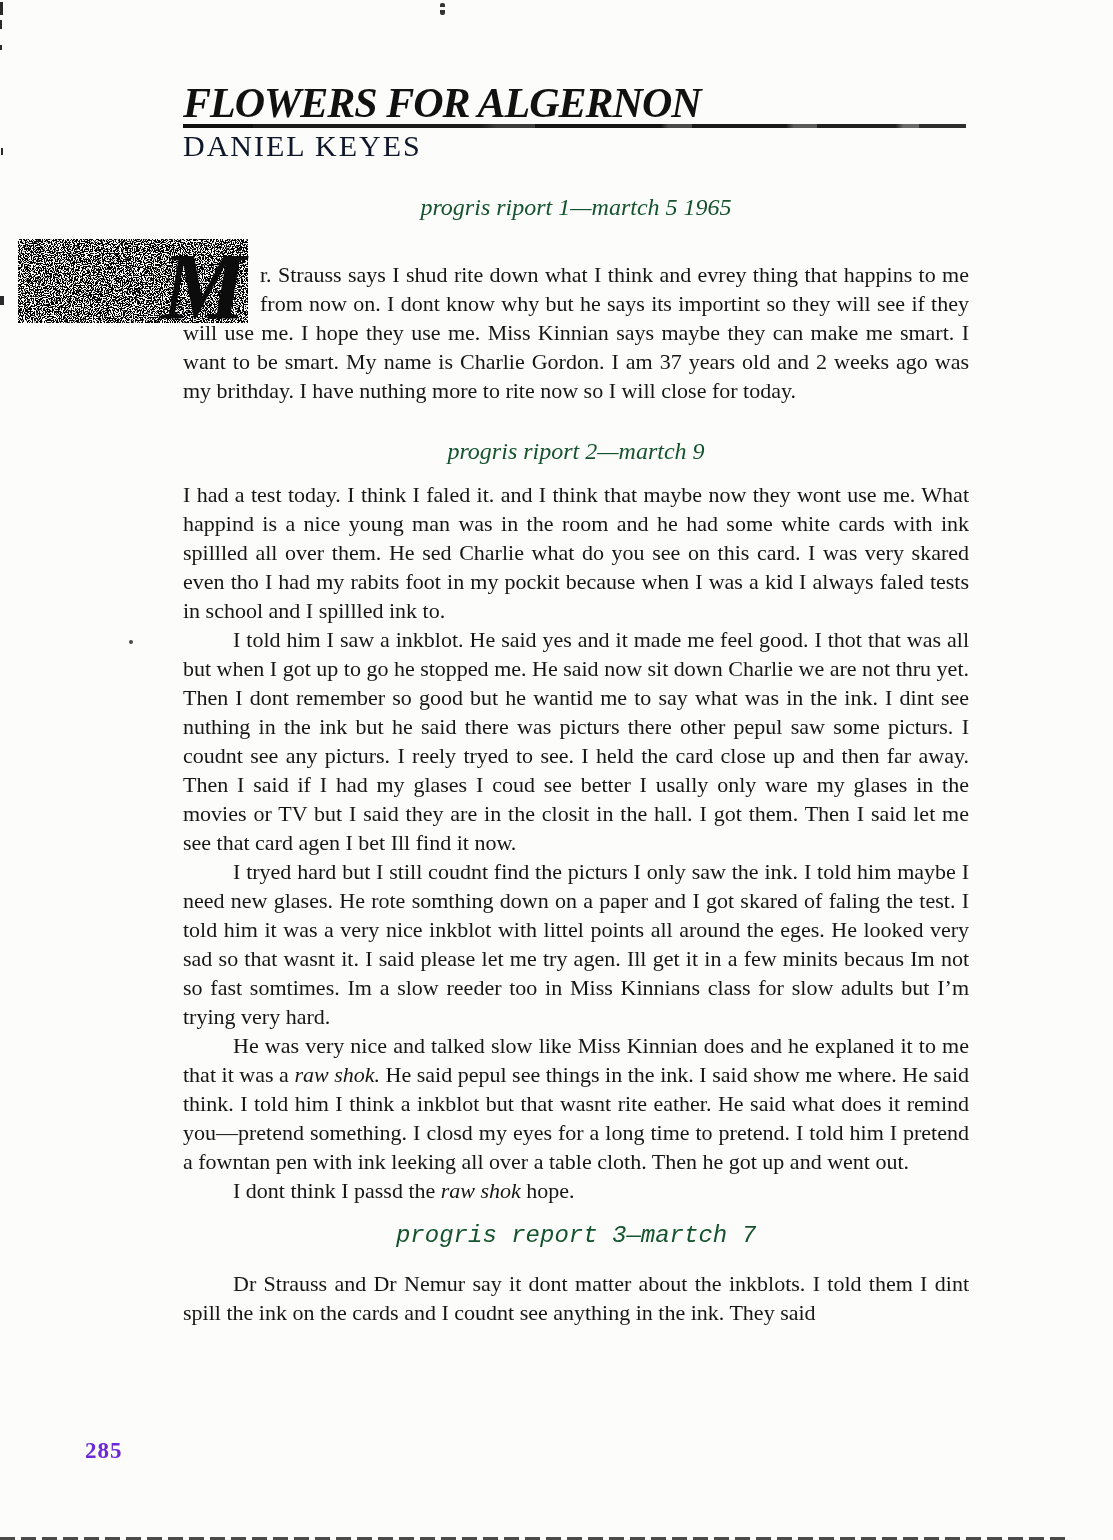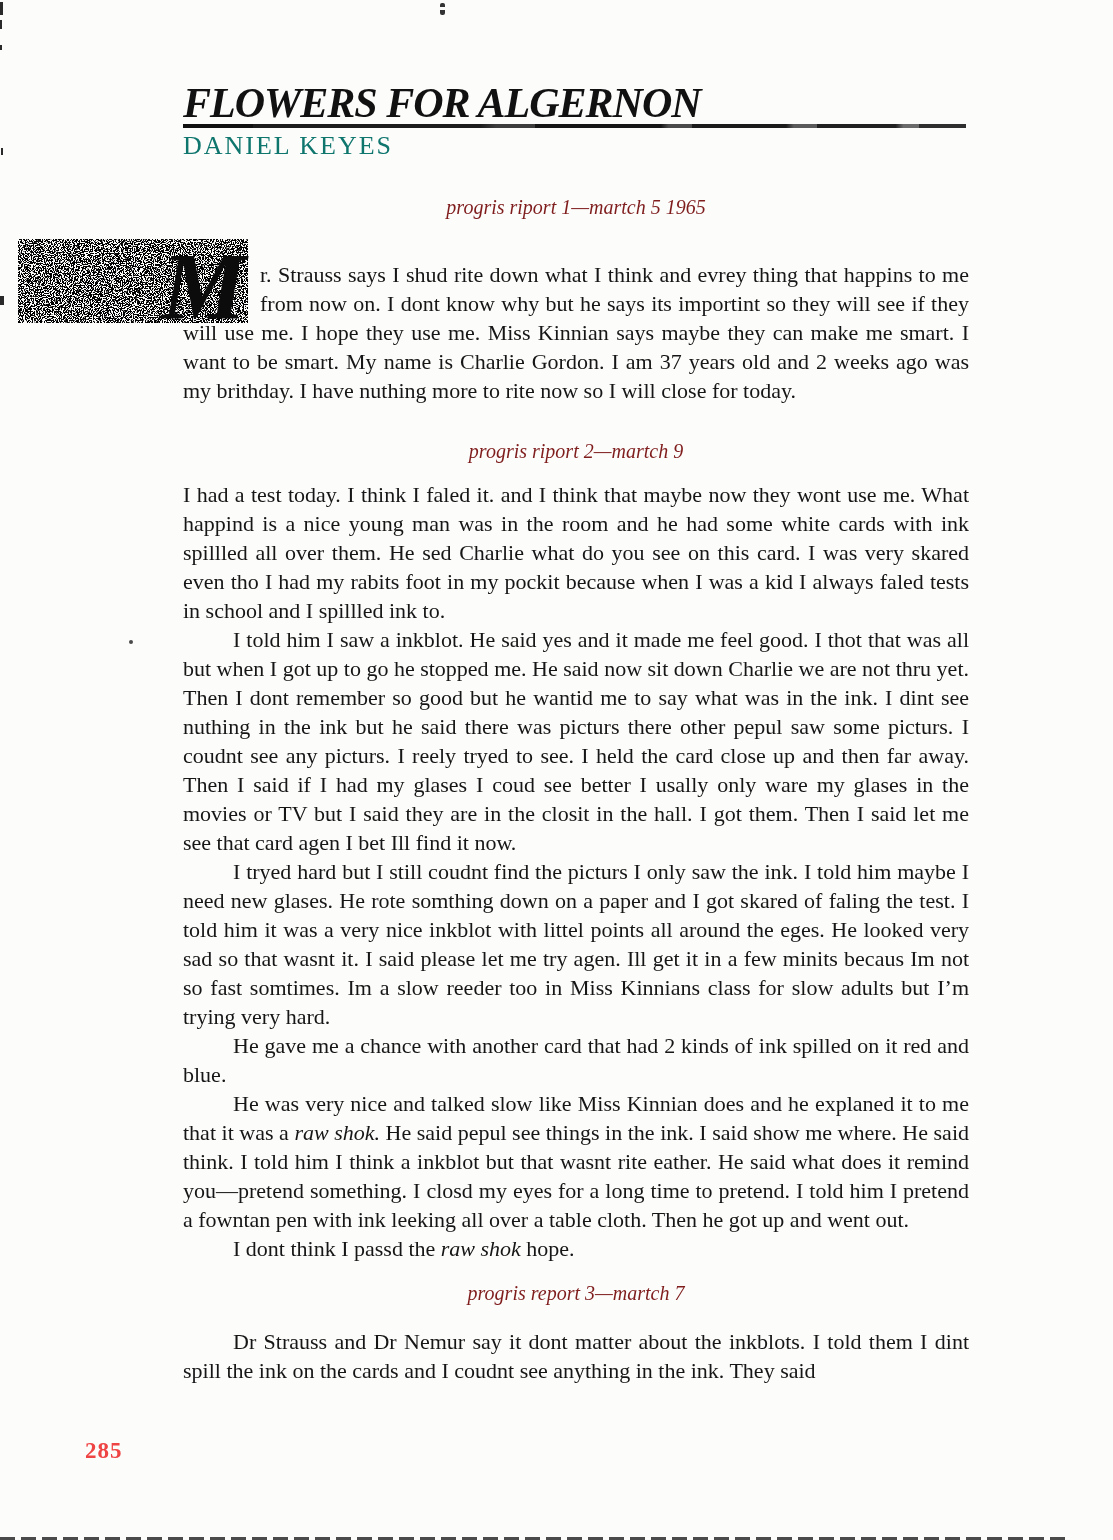"DANIEL KEYES" .author { color: #0f766e -> #0f172a; font-size: 26px -> 30px }
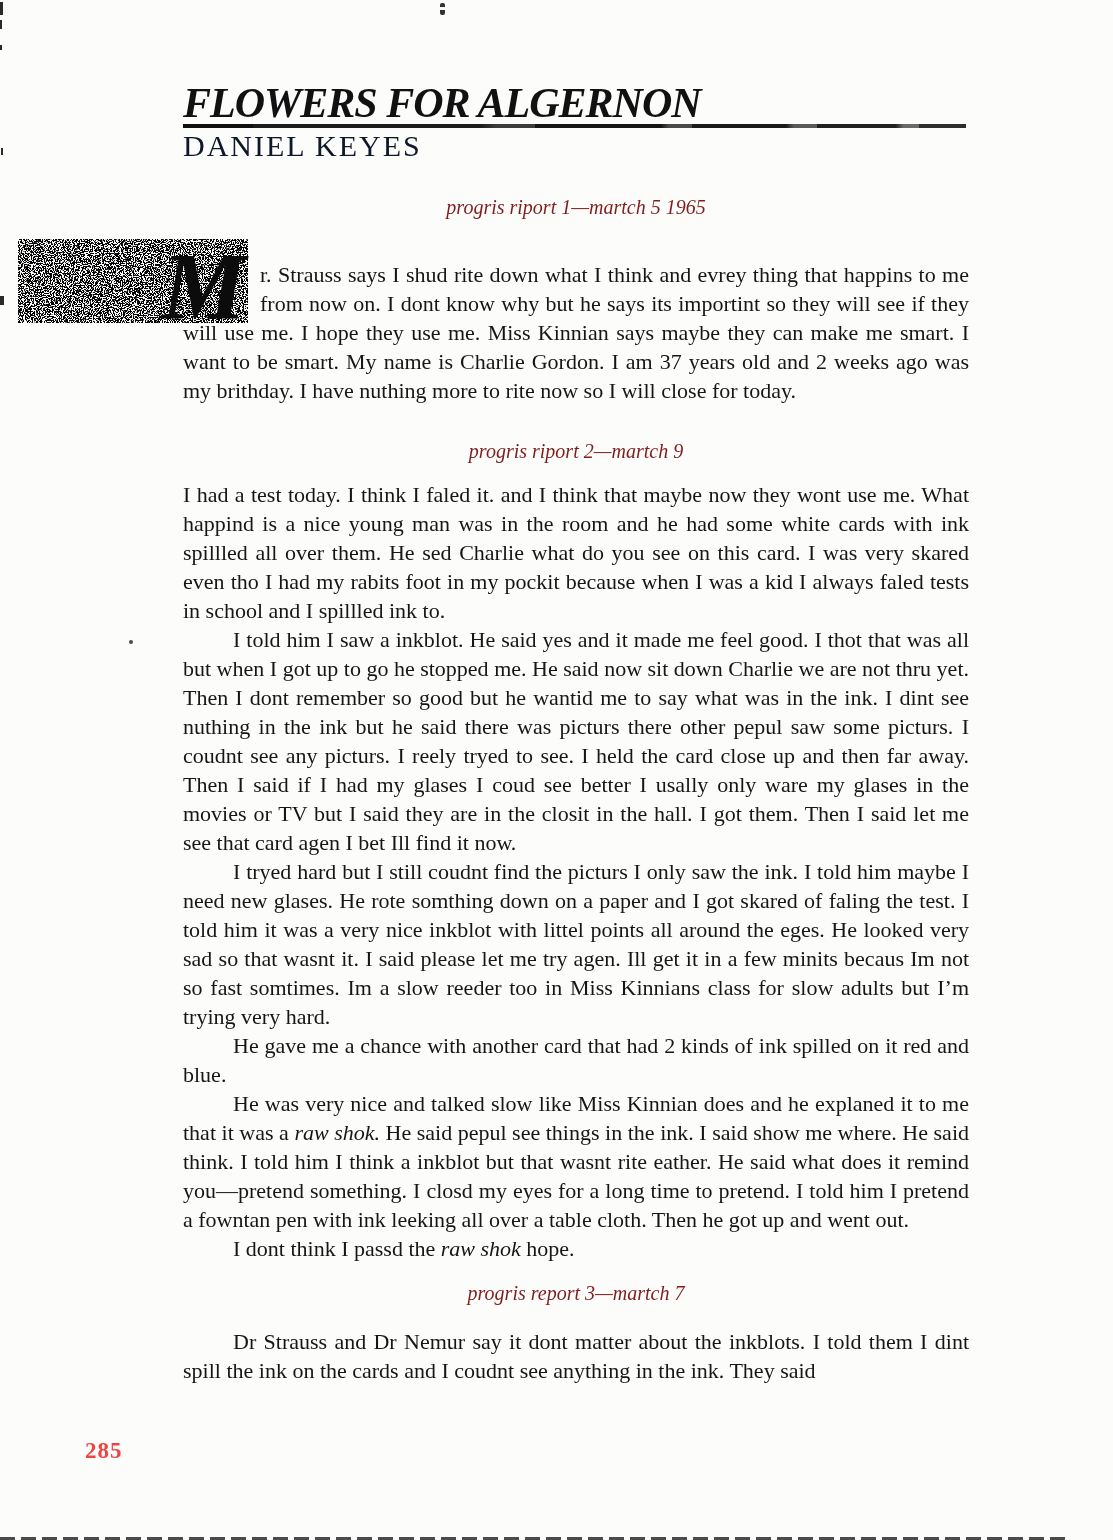"progris riport 1—martch 5 1965" h2.rpt { color: #7f1d1d -> #14532d; font-size: 20px -> 24px }
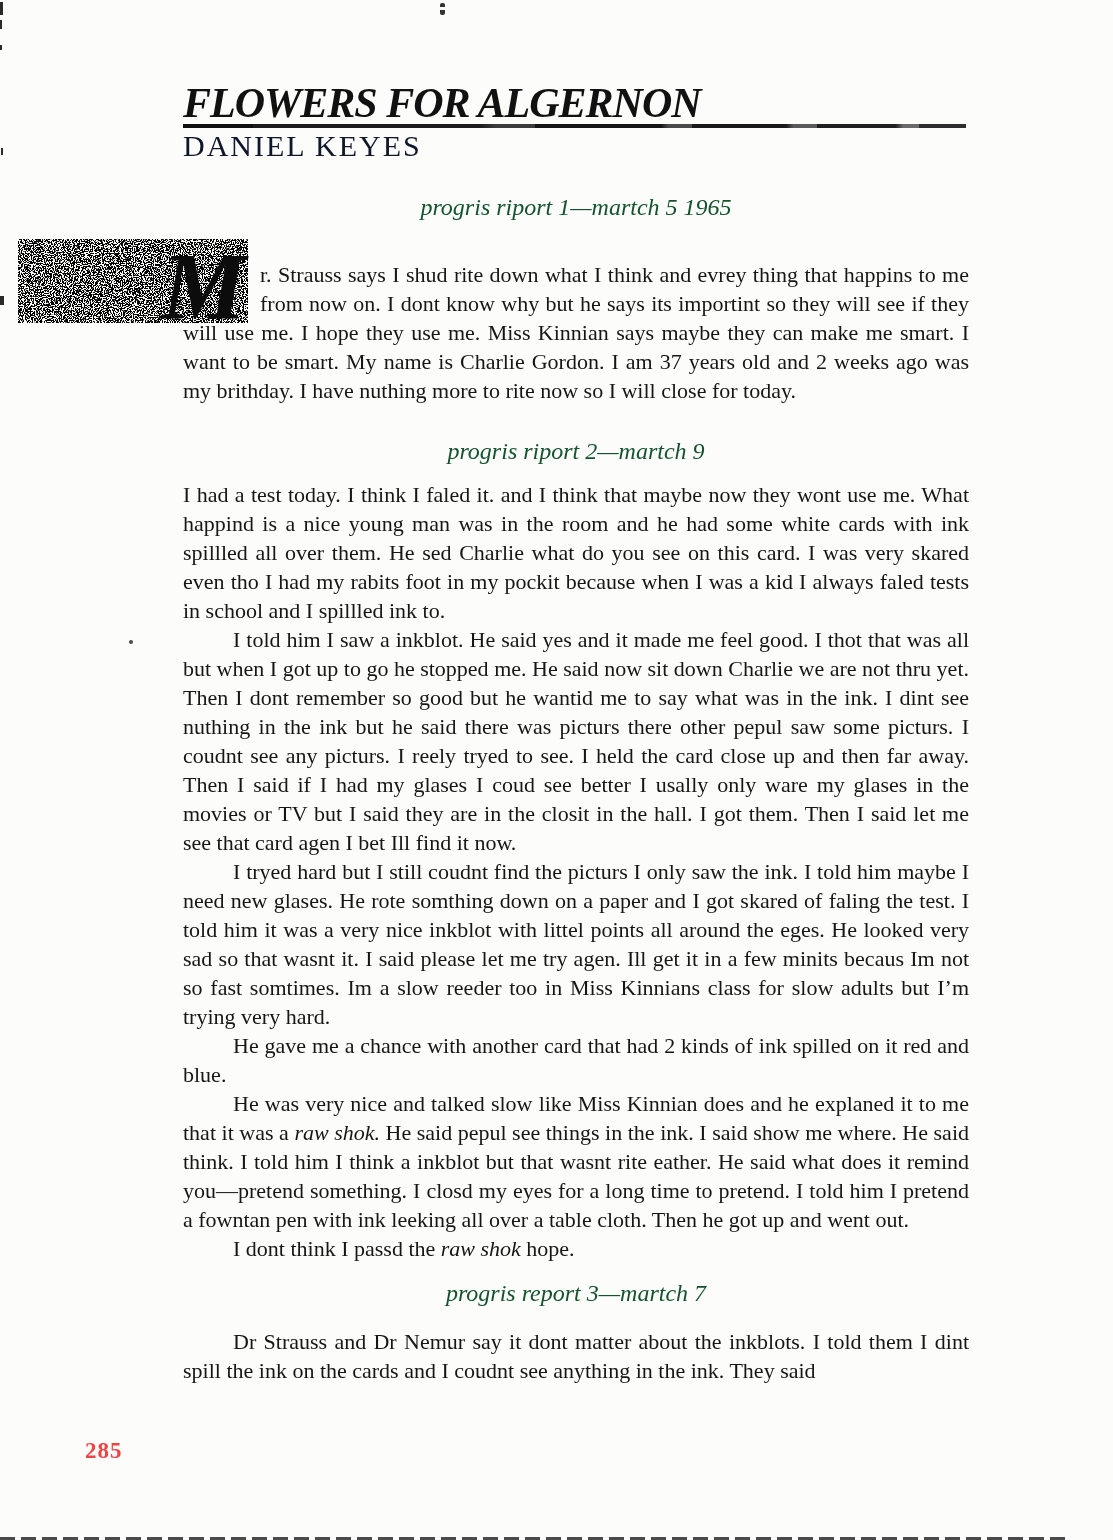"He gave me a chance" p.bp { html: <p> <span>He gave me a chance with another card that had 2 kinds of ink spilled on it red and blue.</span> </p> -> none }
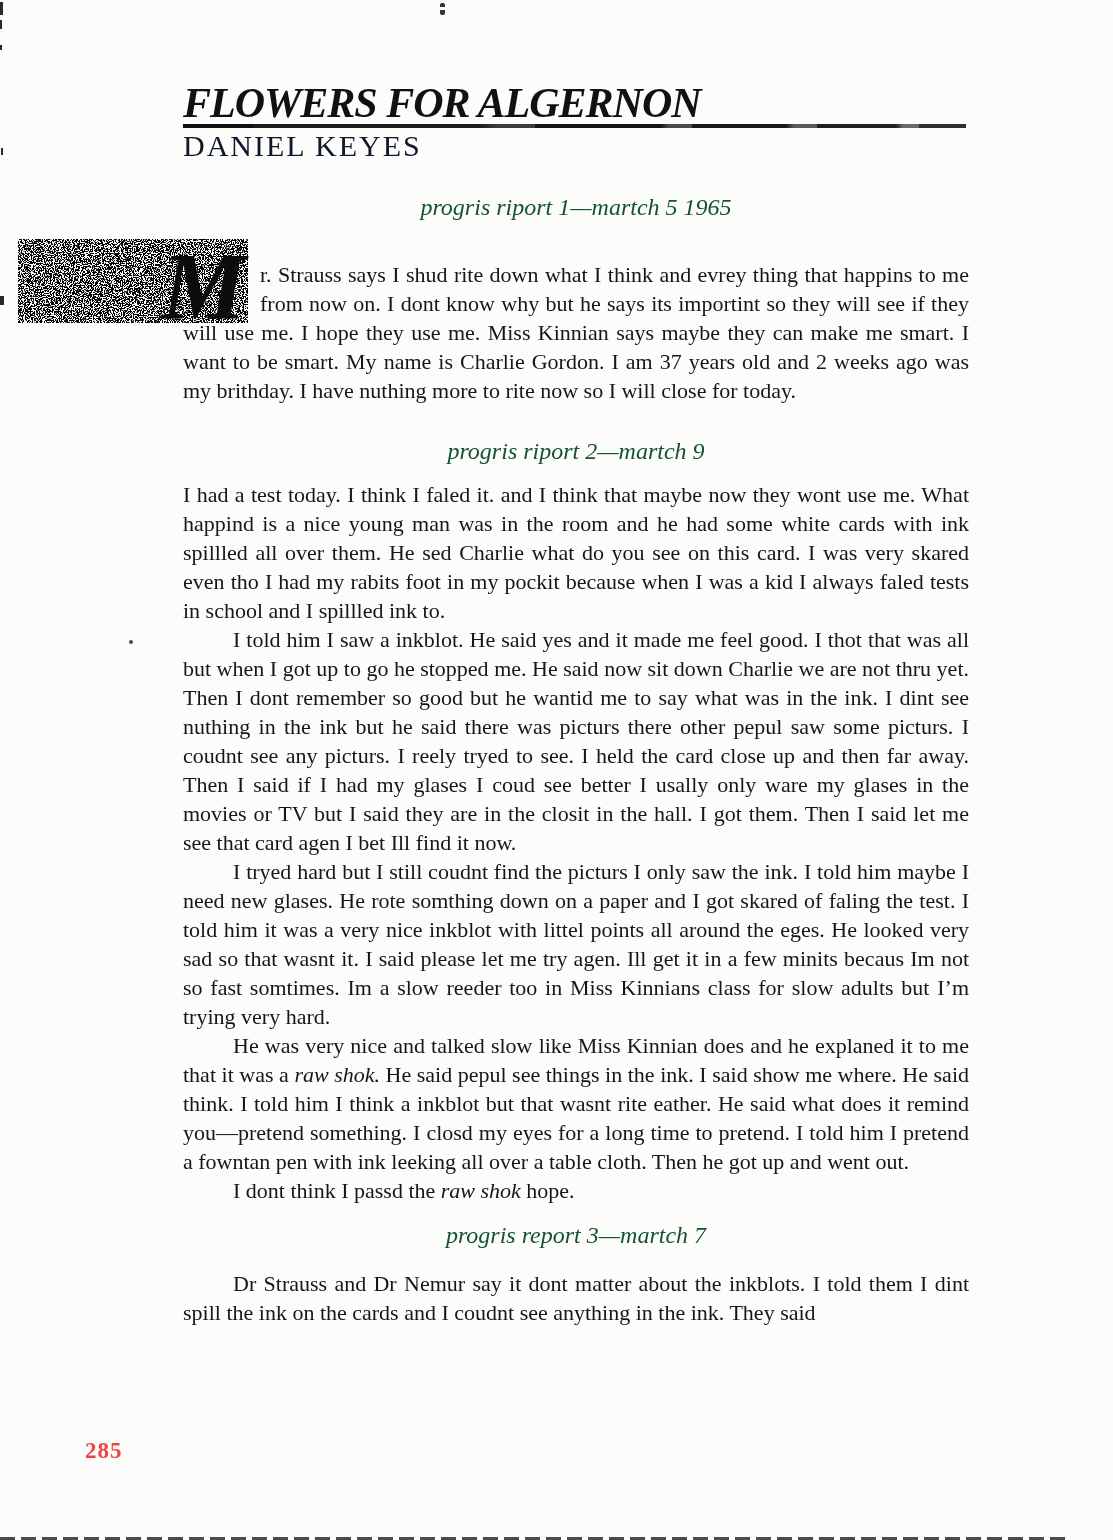"progris report 3—martch 7" .s3 h2.rpt { font-family: none -> Liberation Mono, monospace }
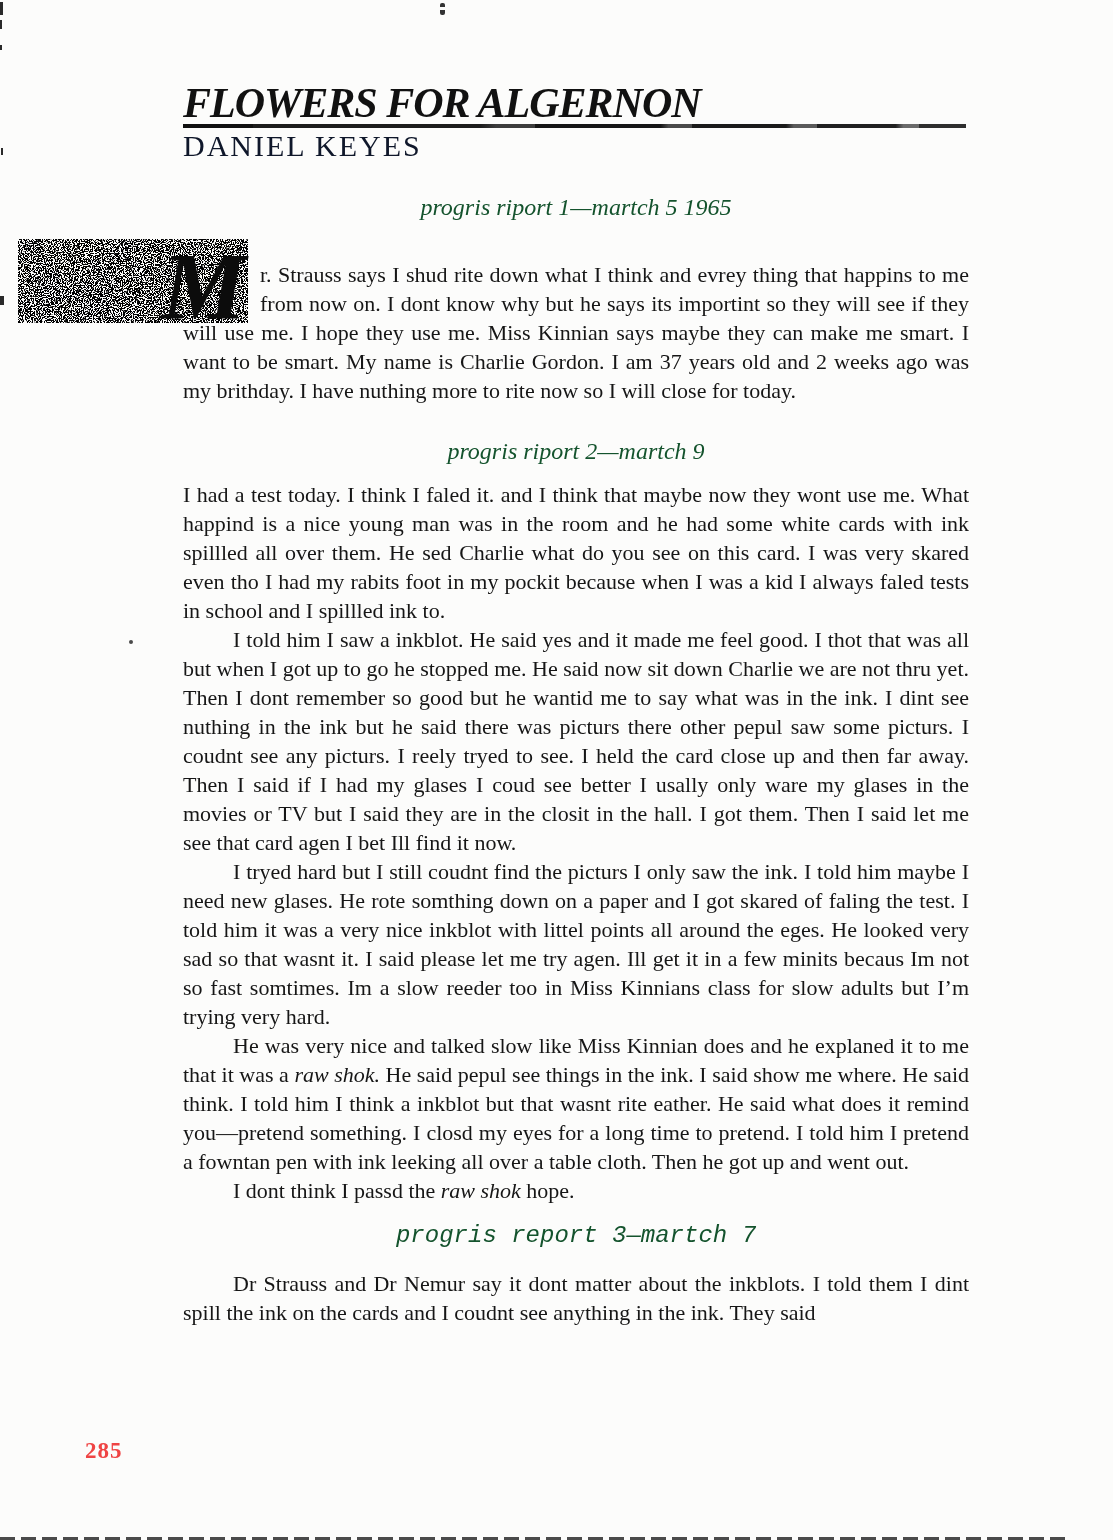"285" .pageno { color: #ef4444 -> #6d28d9 }
